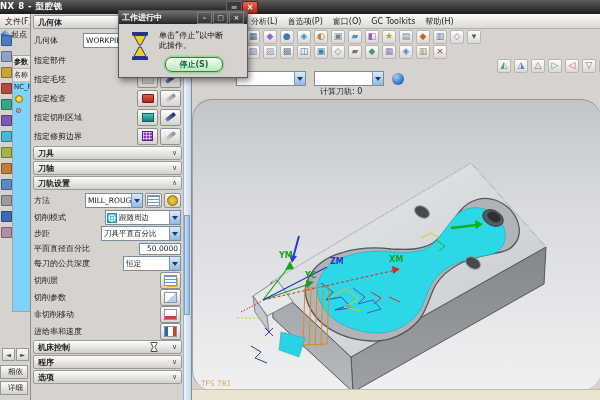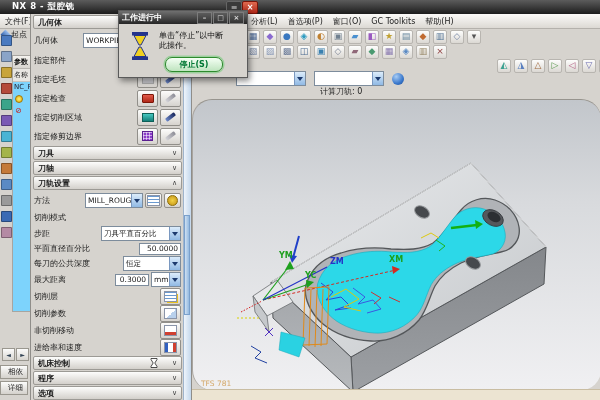"NX 8 - 型腔铣" .titlebar .wtitle { padding-left: 12px -> 0 }
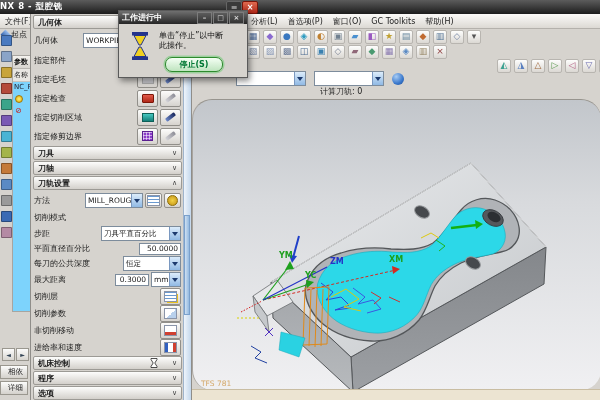"跟随周边" span.combo { html: none -> <span> <span></span> <span>跟随周边</span> <span></span> </span> }
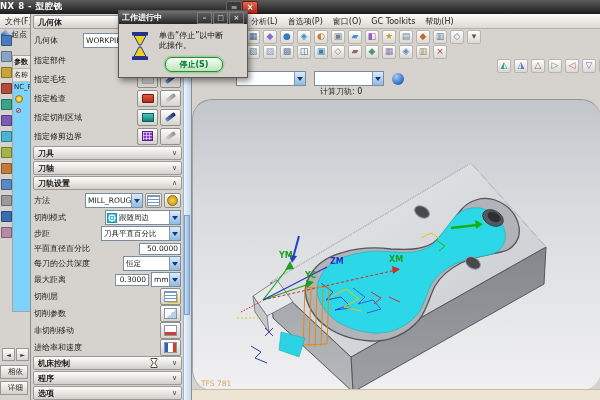"最大距离" div.frow { html: <div> <span>最大距离</span> <span></span> <span>0.3000</span> <span> <span>mm</span> <span></span> </span> </div> -> none }
